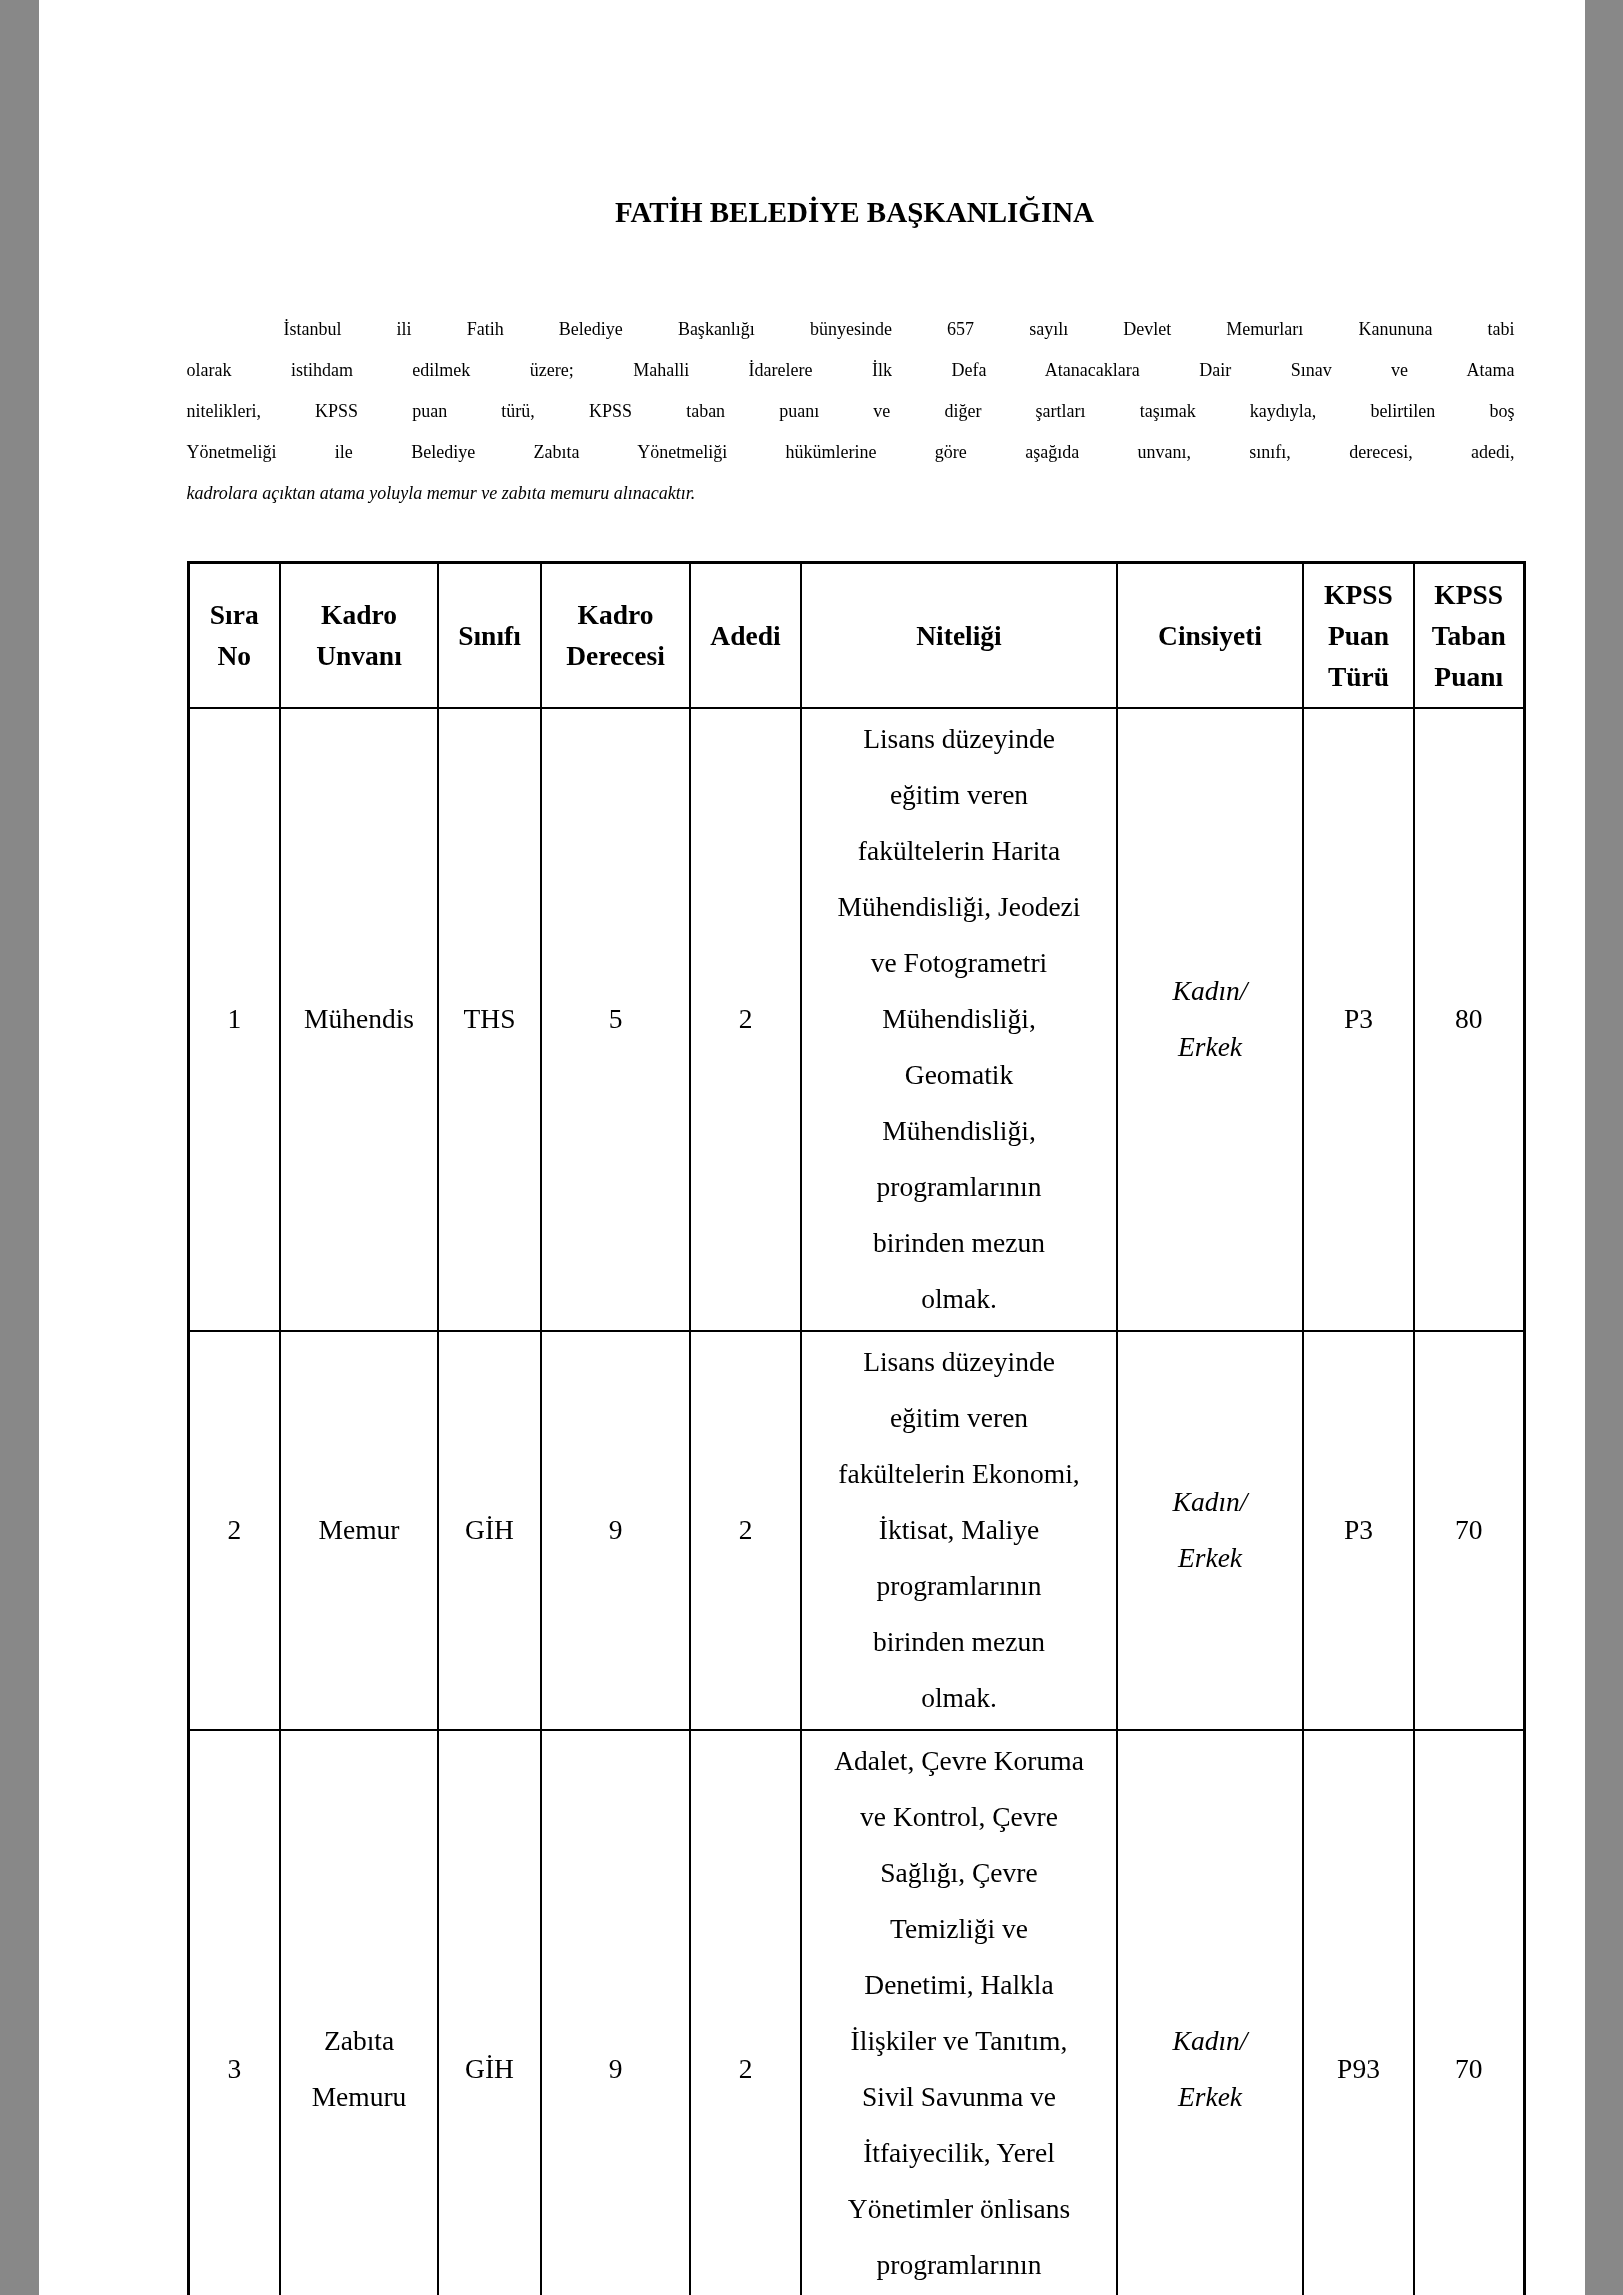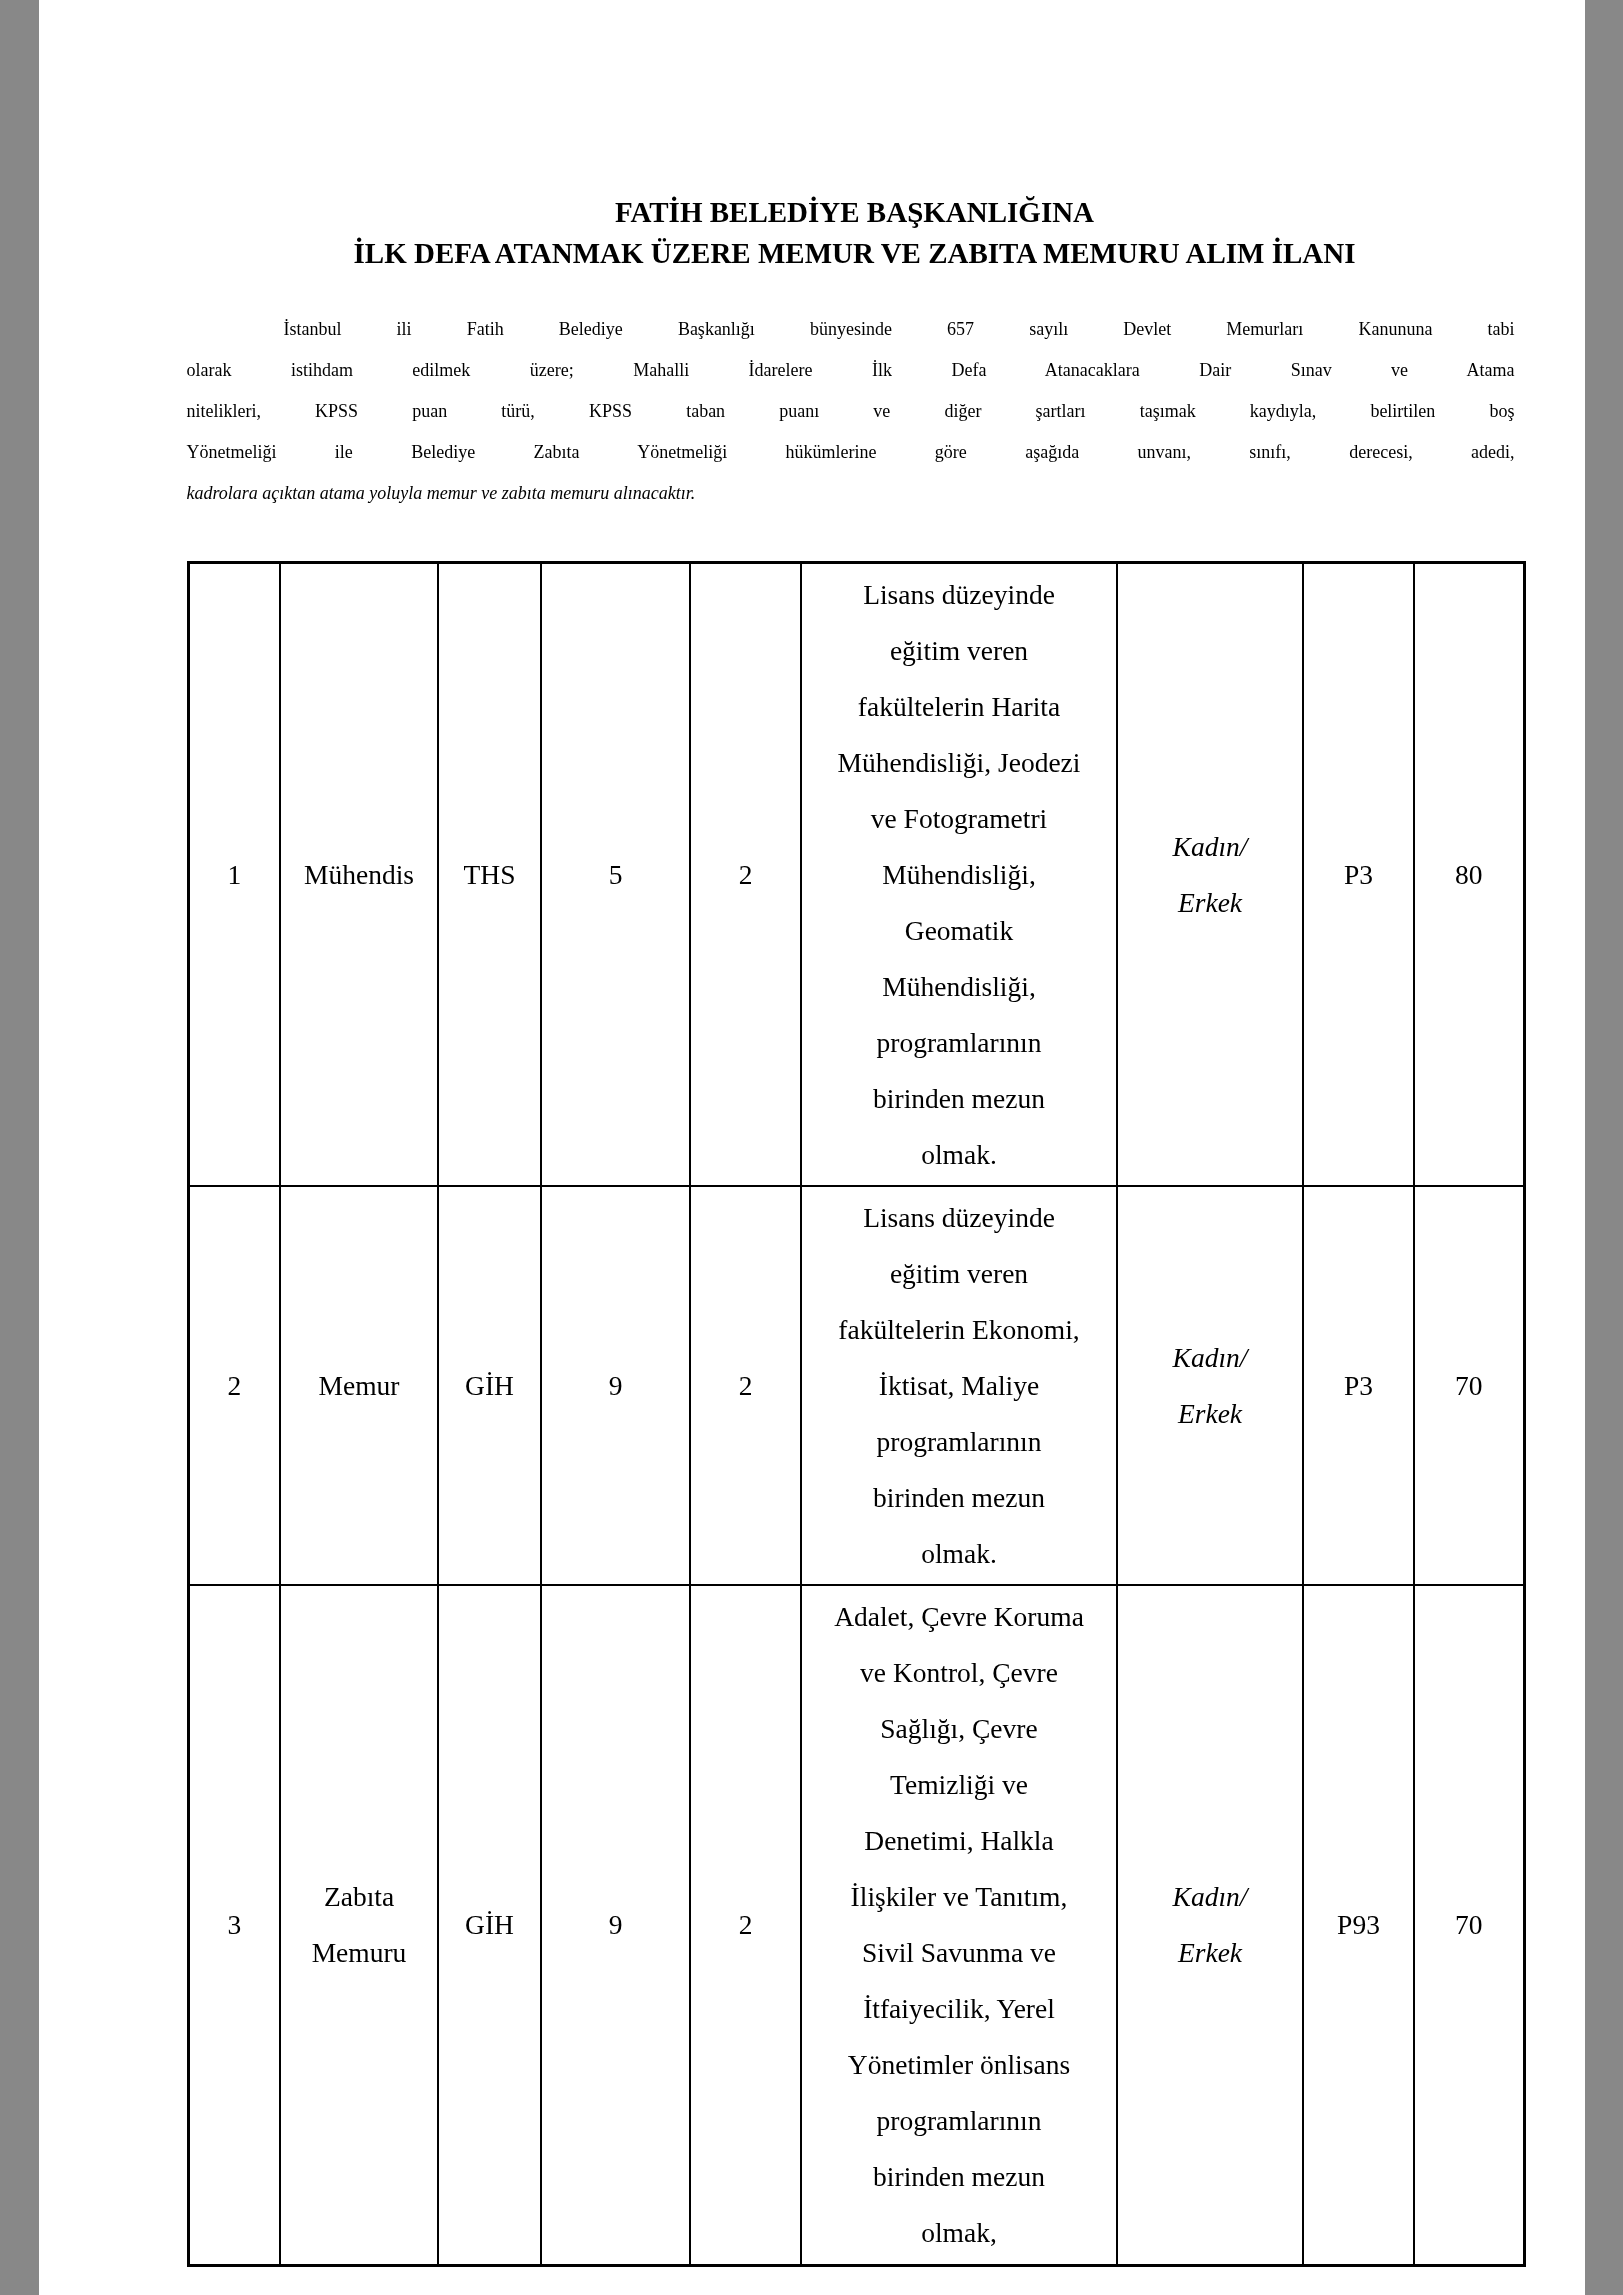"İLK DEFA ATANMAK ÜZERE MEMUR" div { html: <div>İLK DEFA ATANMAK ÜZERE MEMUR VE ZABITA MEMURU ALIM İLANI</div> -> none }
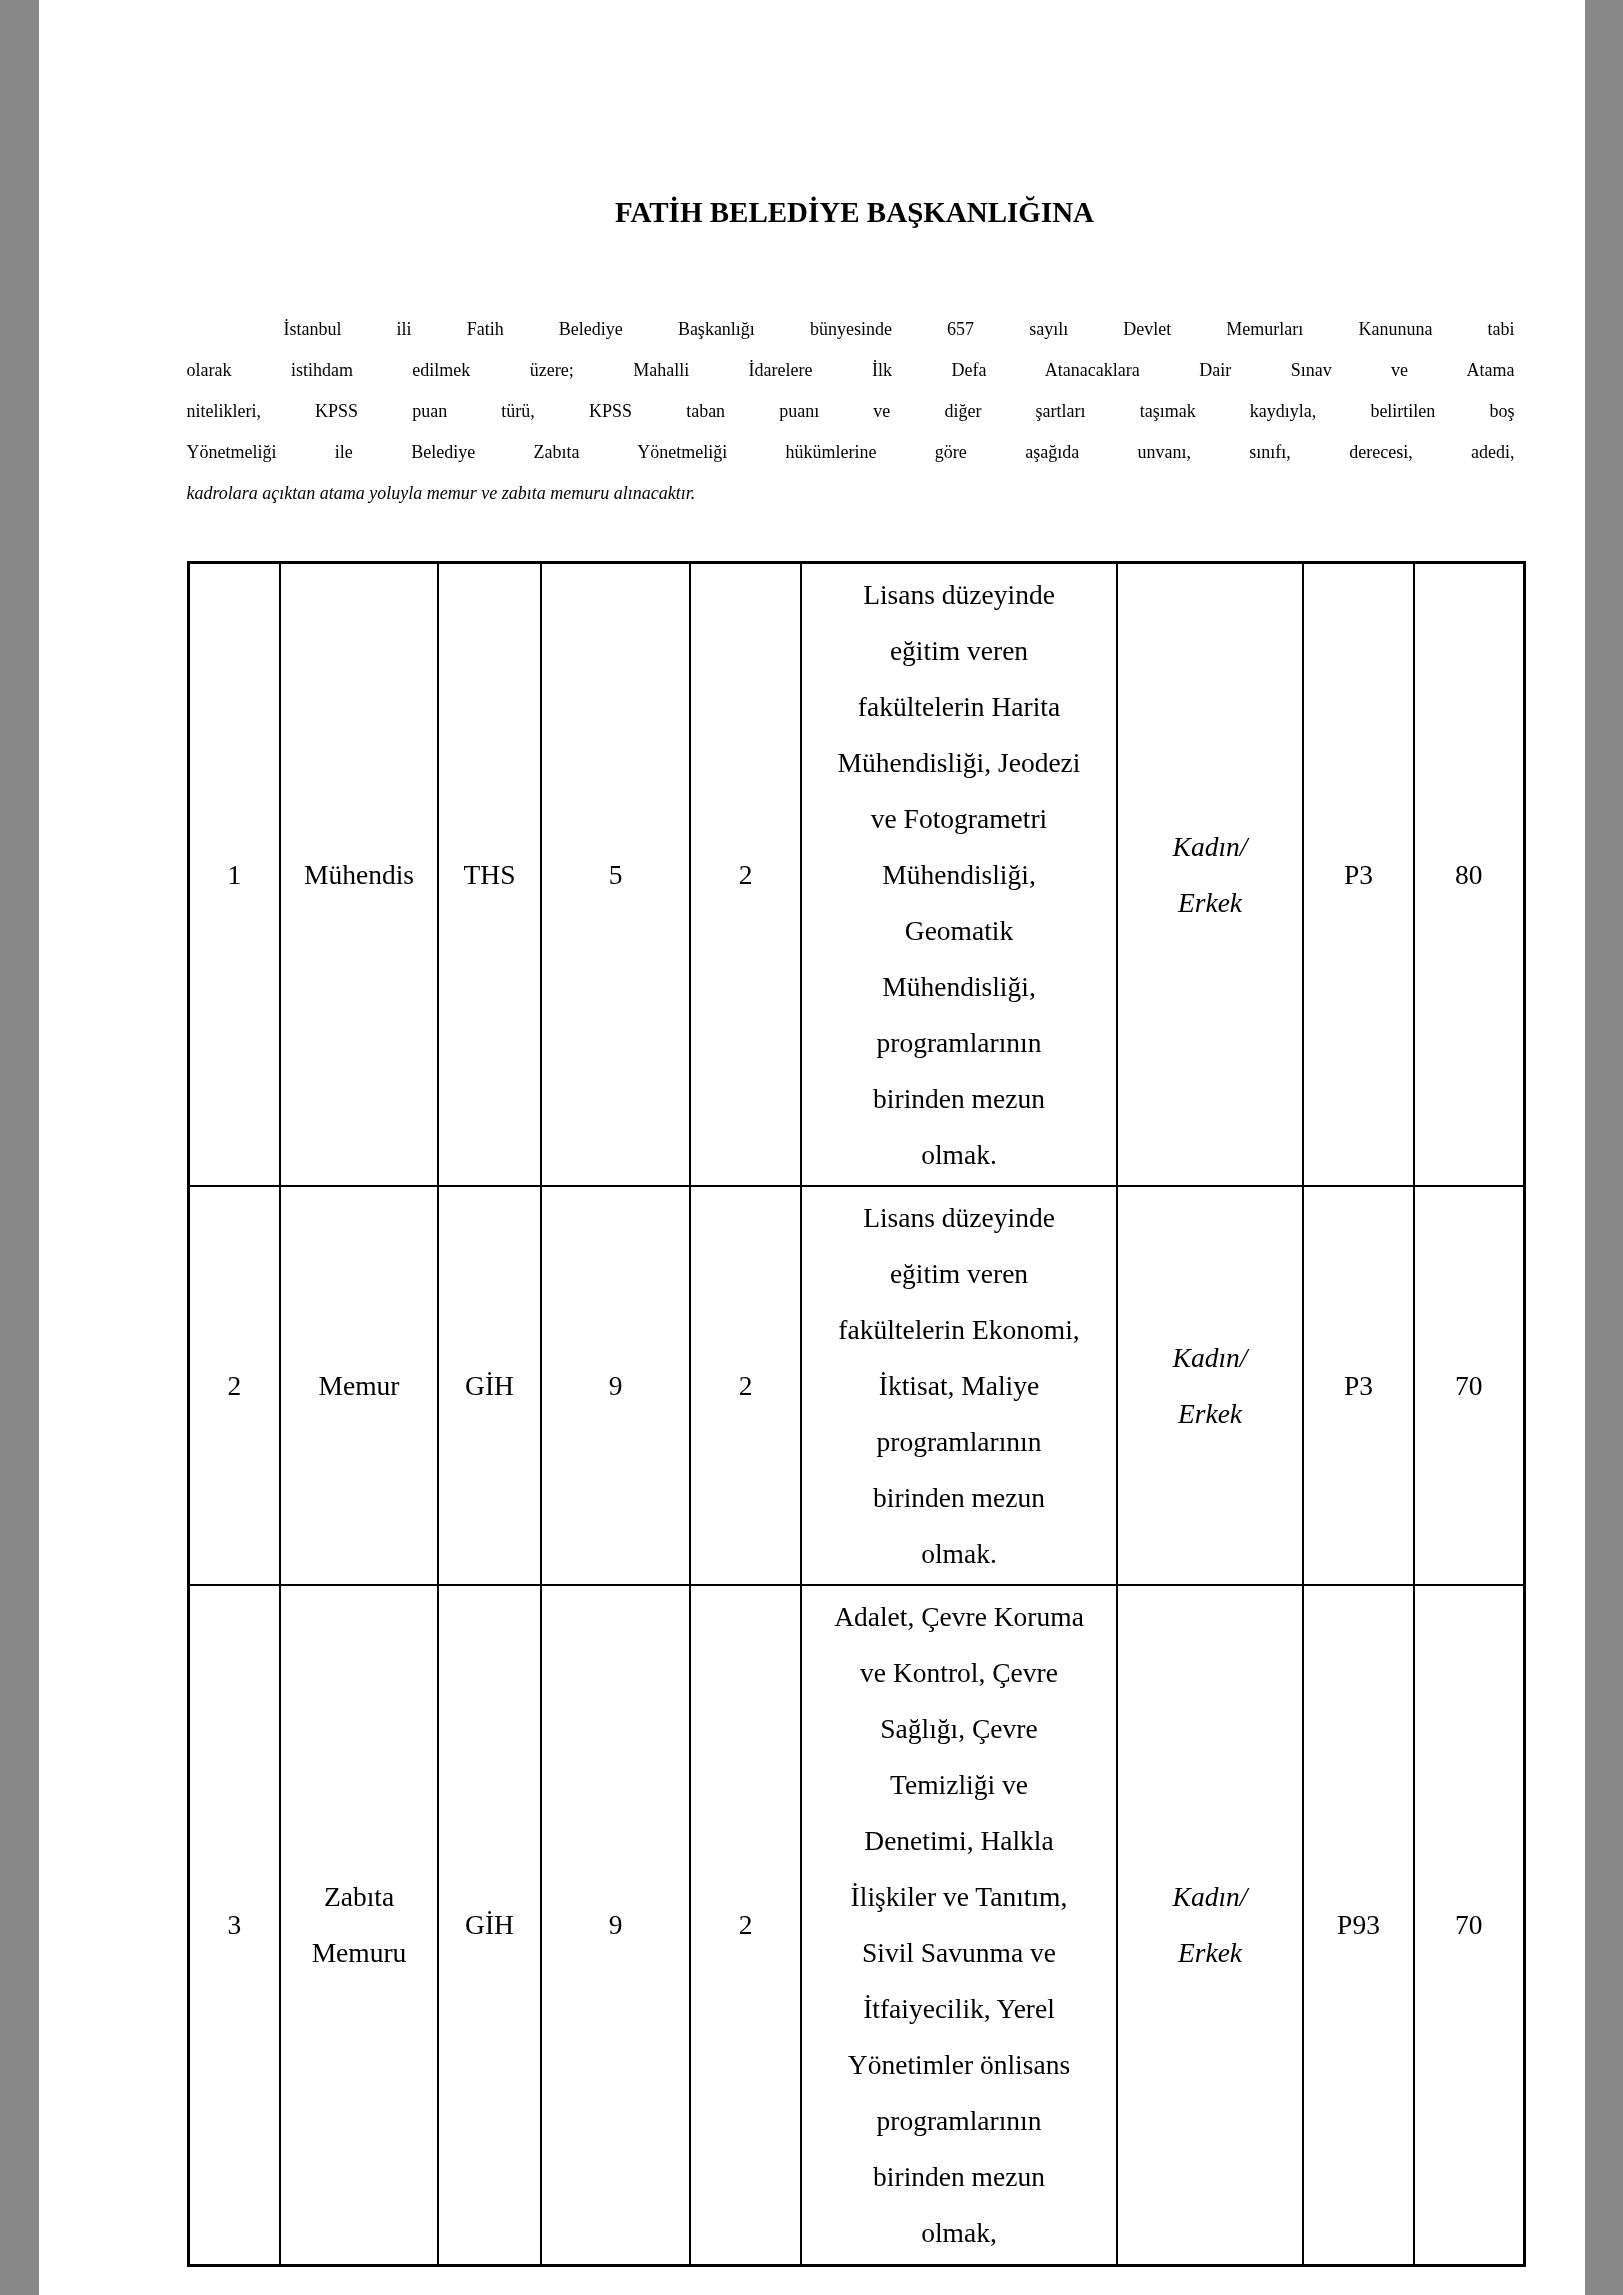"Sıra" tr.r-header { html: none -> <tr> <th>Sıra No</th> <th>Kadro Unvanı</th> <th>Sınıfı</th> <th>Kadro Derecesi</th> <th>Adedi</th> <th>Niteliği</th> <th>Cinsiyeti</th> <th>KPSS Puan Türü</th> <th>KPSS Taban Puanı</th> </tr> }
